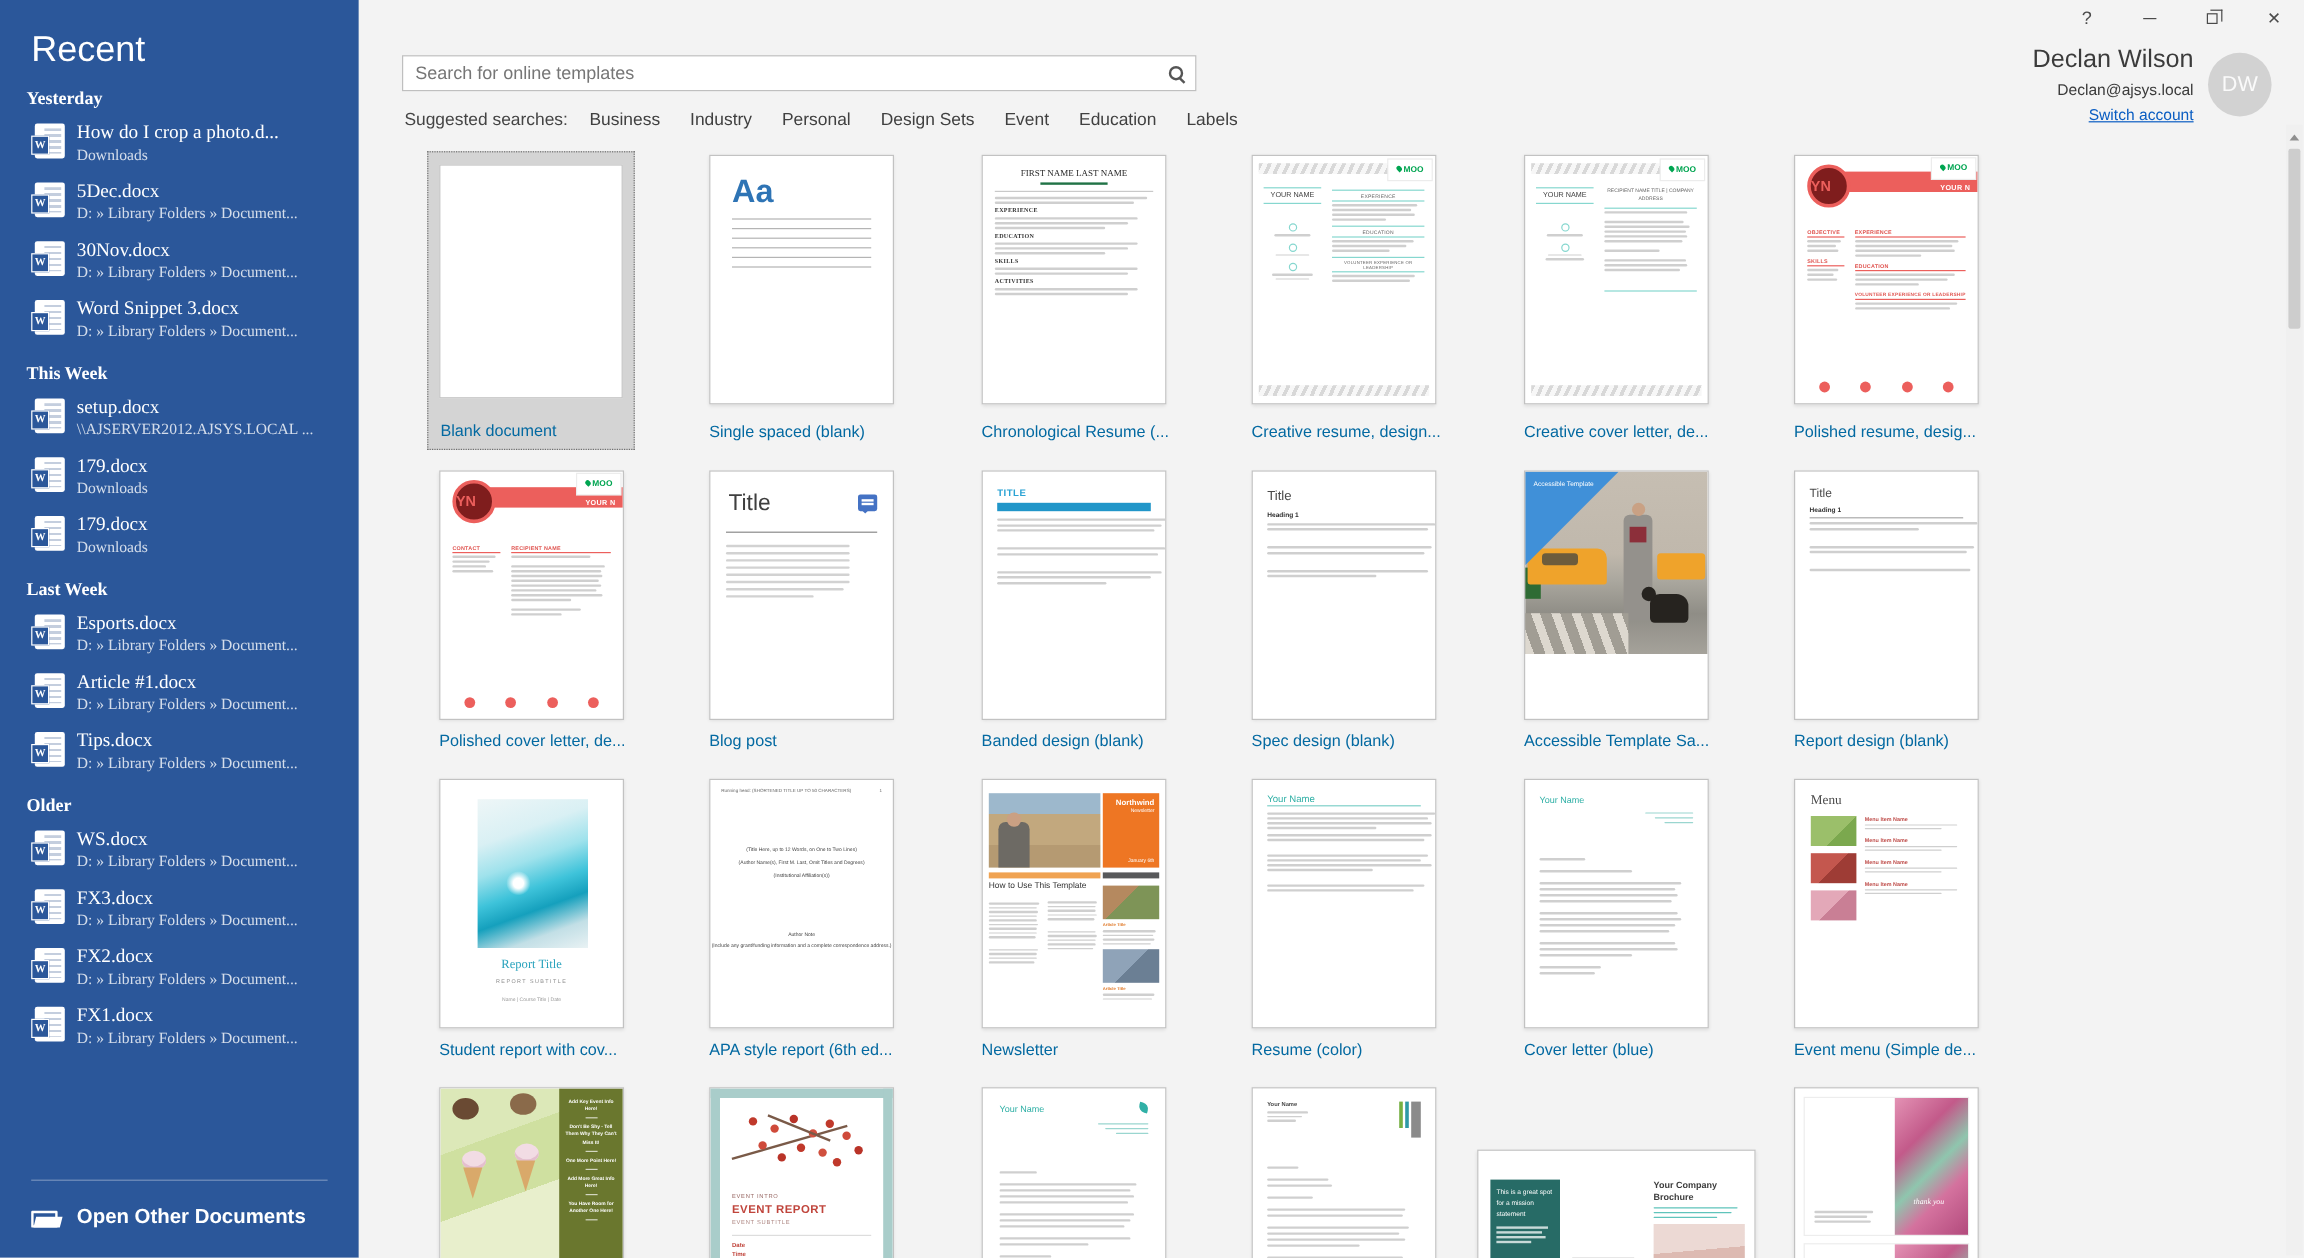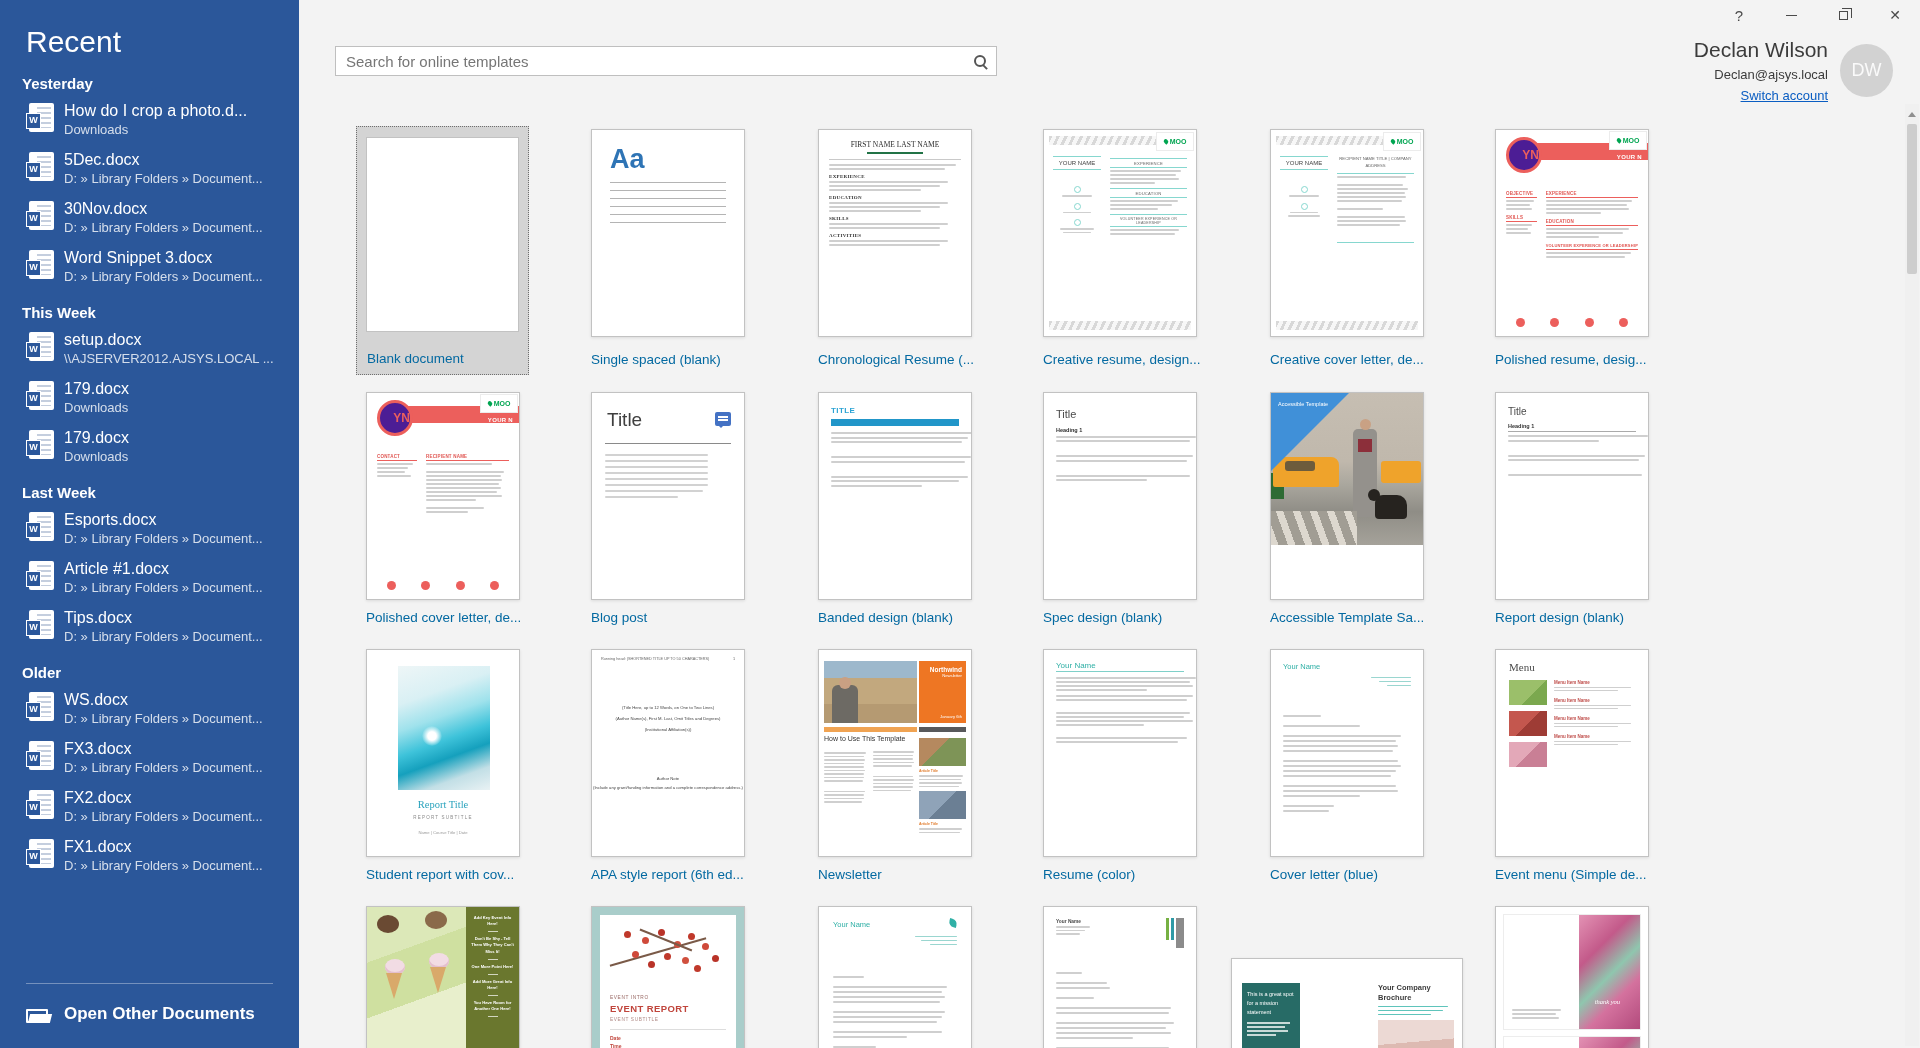"Yesterday" .group { font-family: none -> Liberation Serif, serif }
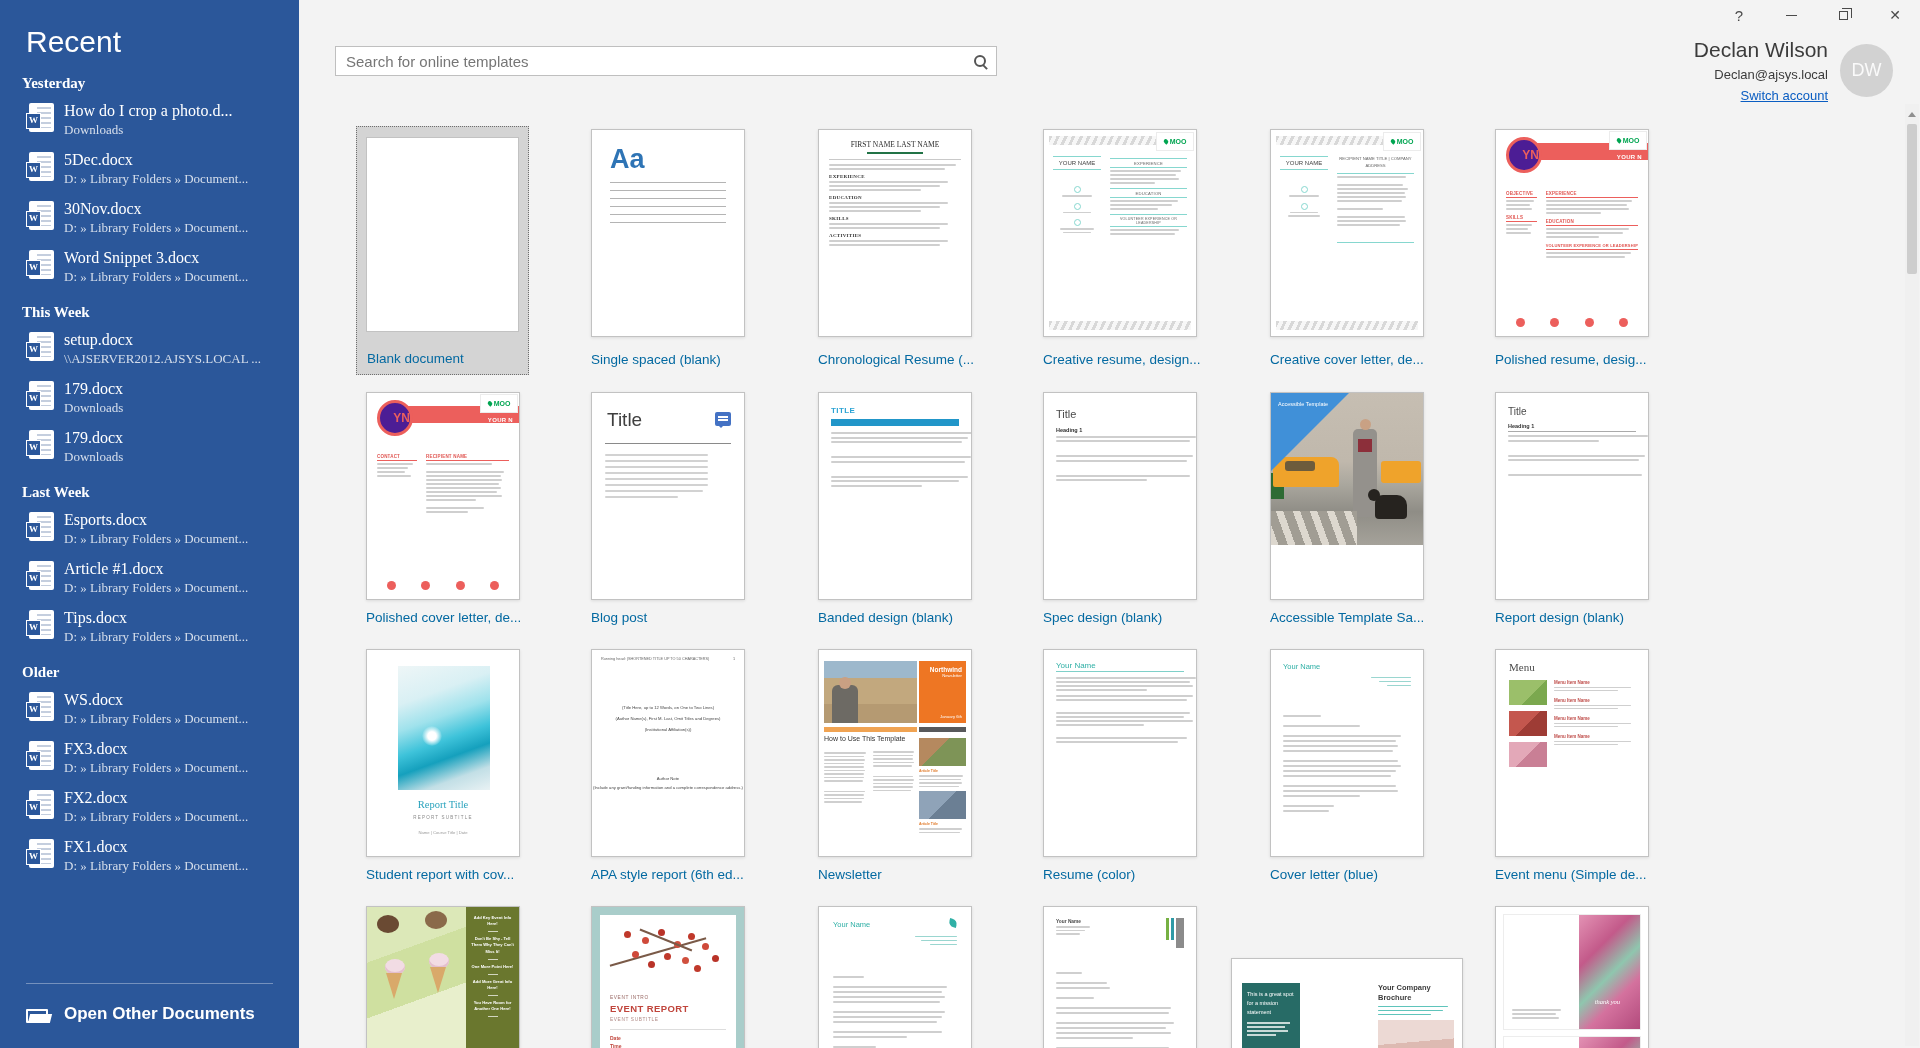"Suggested searches: Business Industry" div.suggested { html: none -> <div> <span>Suggested searches:</span><span><span>Business</span><span>Industry</span><span>Personal</span><span>Design Sets</span><span>Event</span><span>Education</span><span>Labels</span></span> </div> }
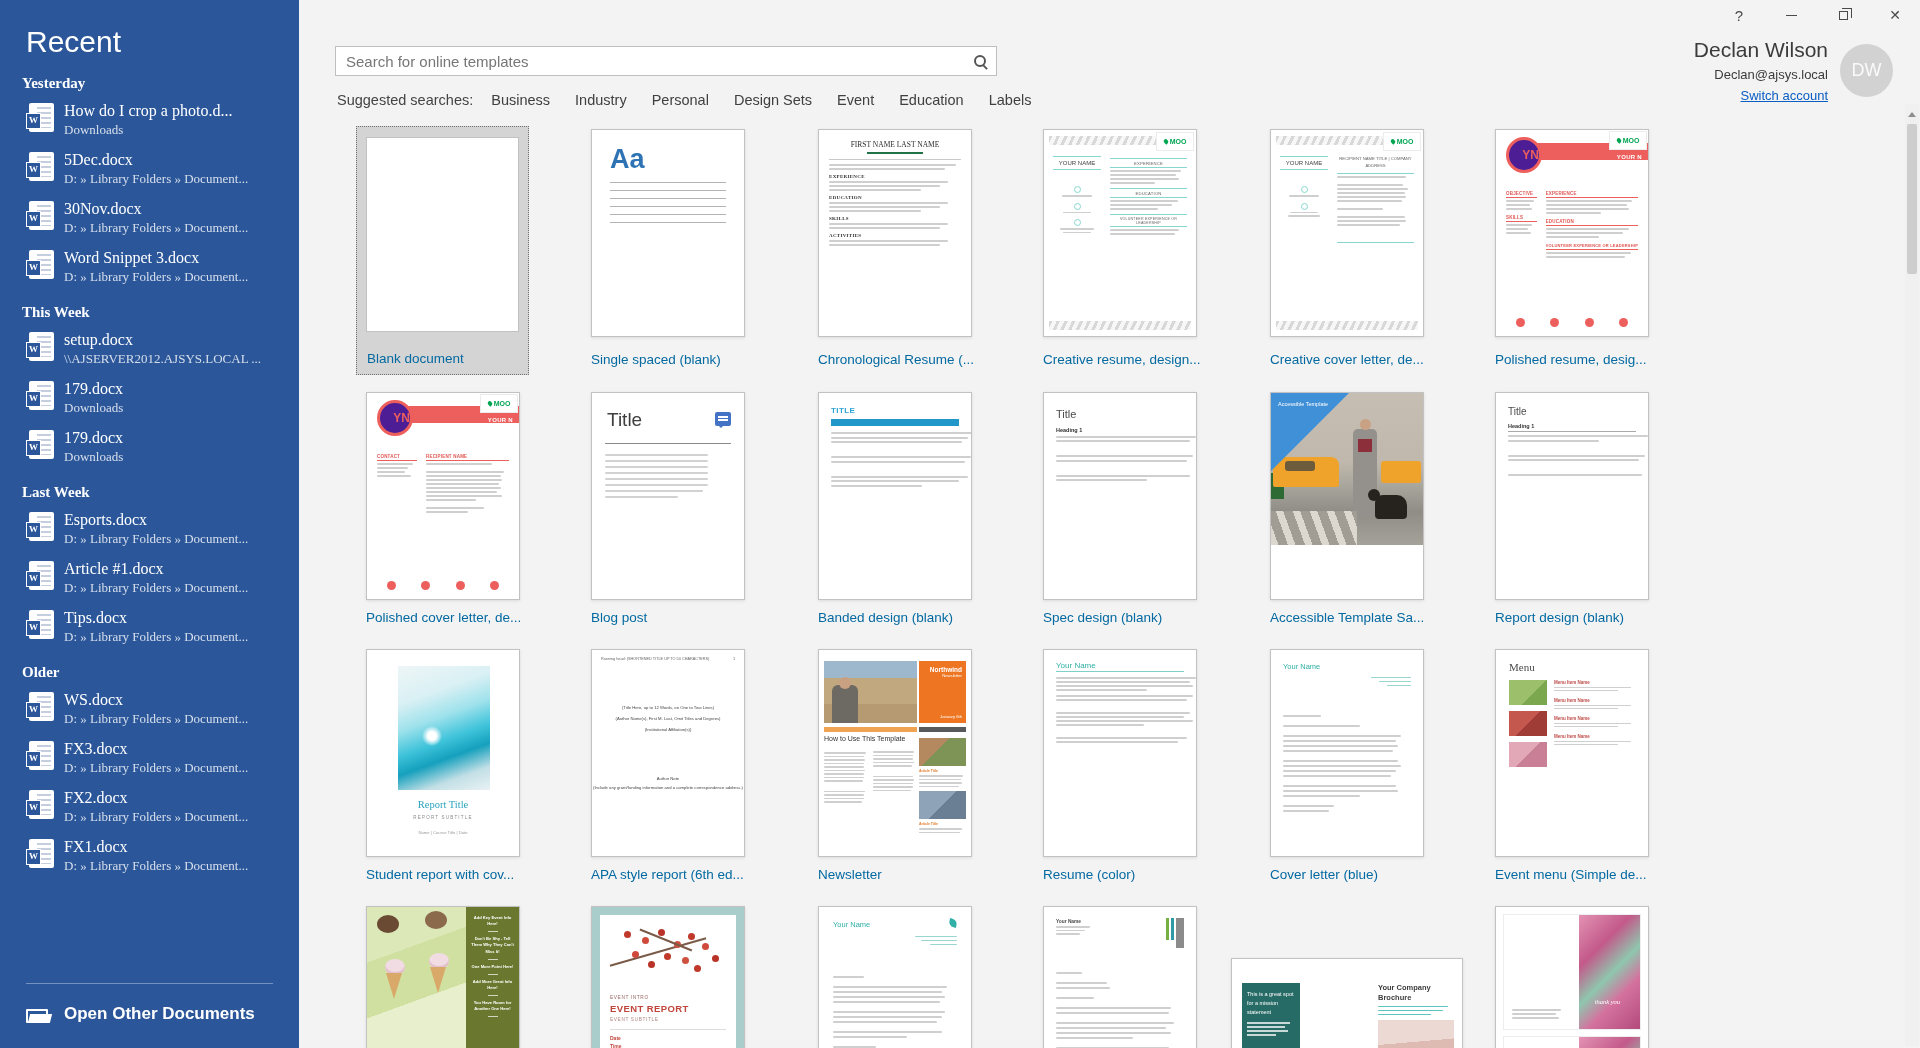"YN" .pol-circle { background: #4c1d95 -> #7f1d1d; text-align: right -> left }
